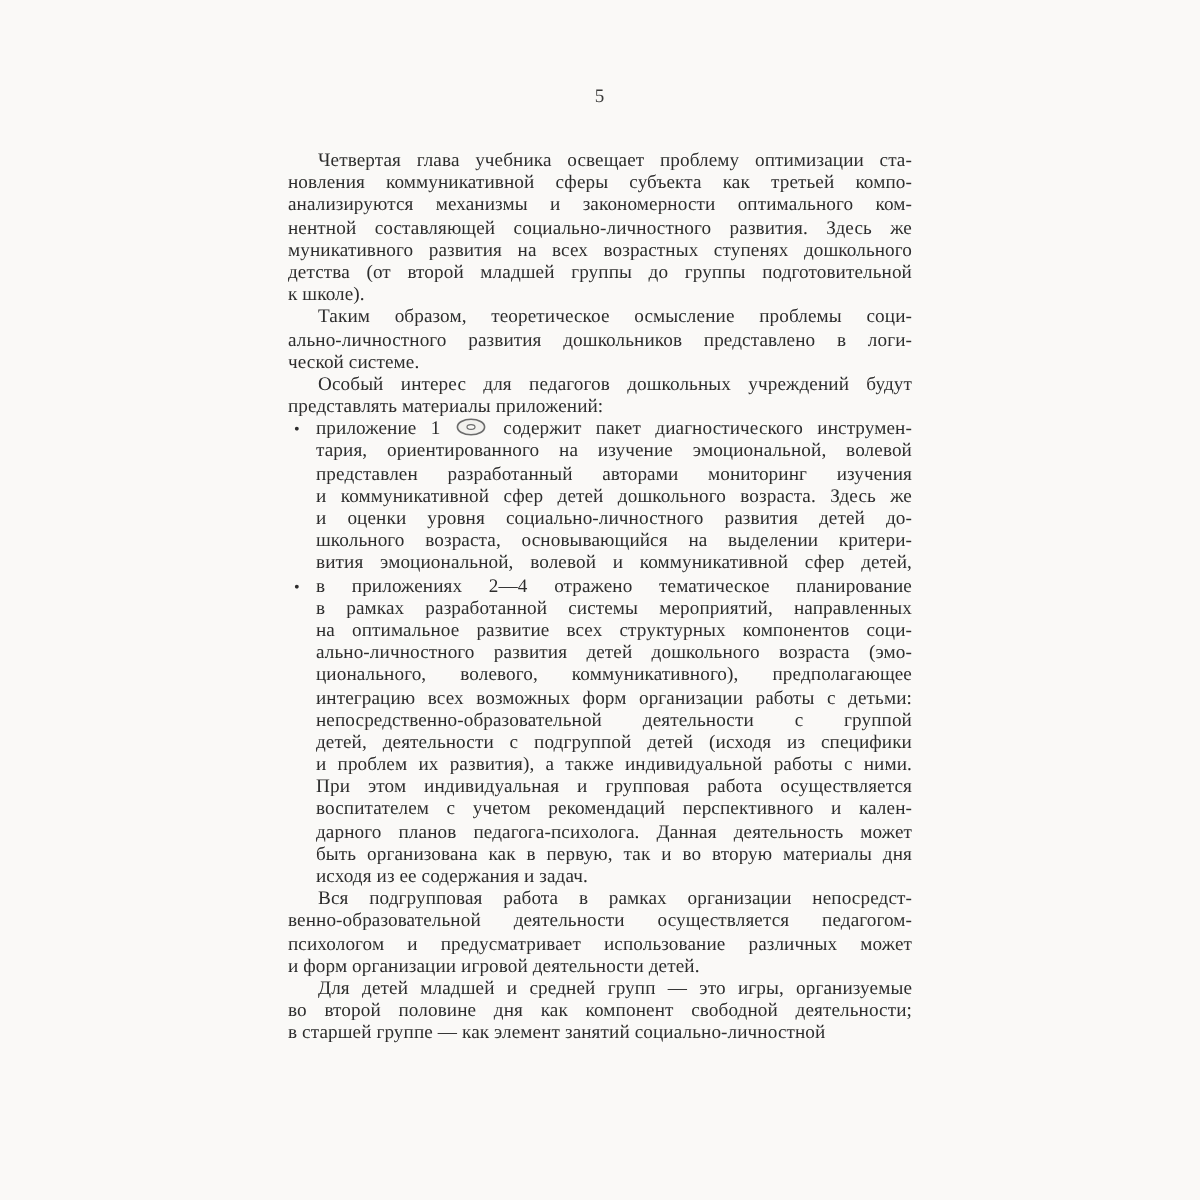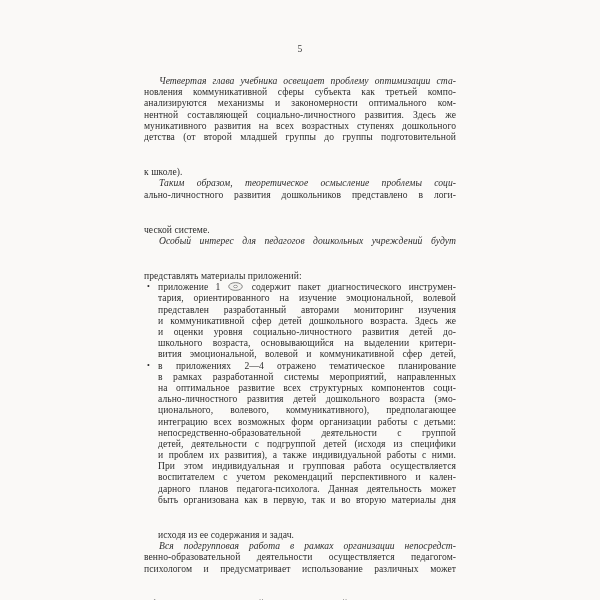"Четвертая глава учебника освещает" .line.indent { font-style: italic -> none }
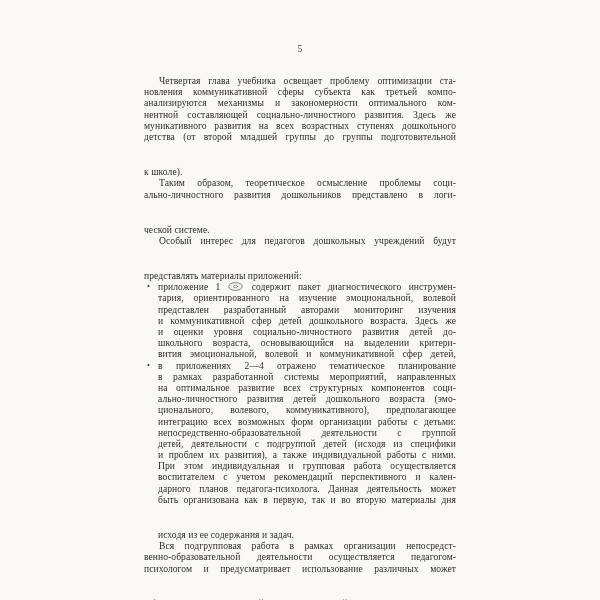"к школе)." .line.last { margin-top: 24px -> none }
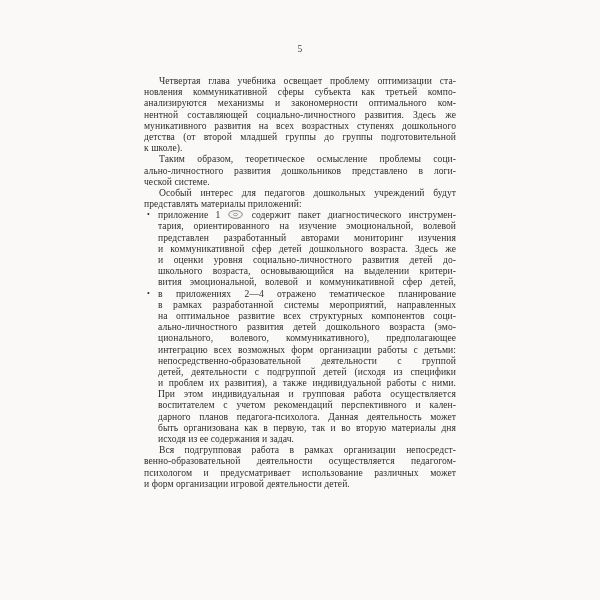"Для детей младшей и средней" div.para { html: none -> <div> <div>Для детей младшей и средней групп — это игры, организуемые</div> <div>во второй половине дня как компонент свободной деятельности;</div> <div>в старшей группе — как элемент занятий социально-личностной</div> </div> }
